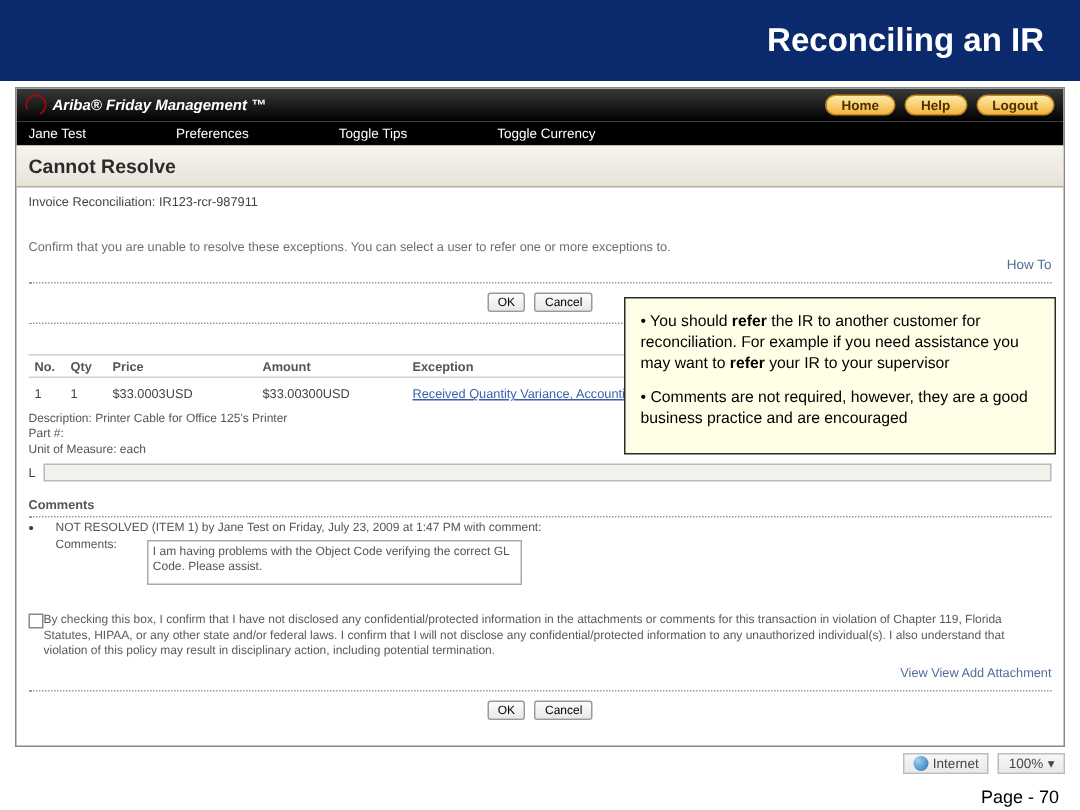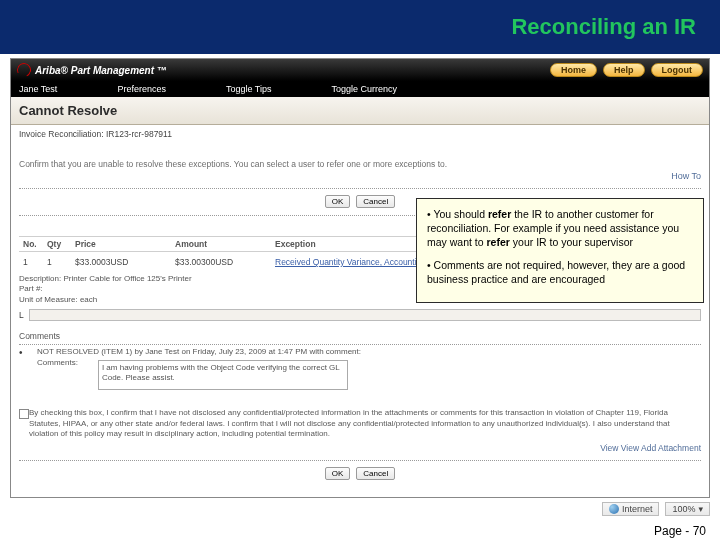"Reconciling an IR" .title-bar { color: #22c55e -> #ffffff }
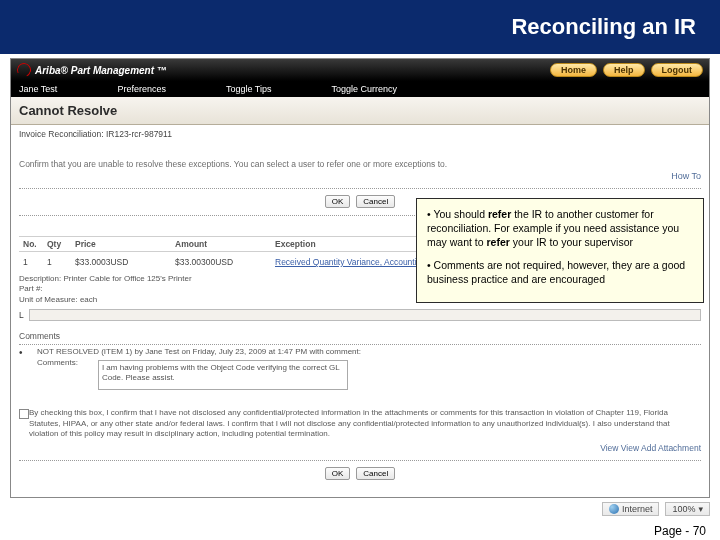"Ariba® Part Management ™" div.brand-text { text: Part -> Friday }
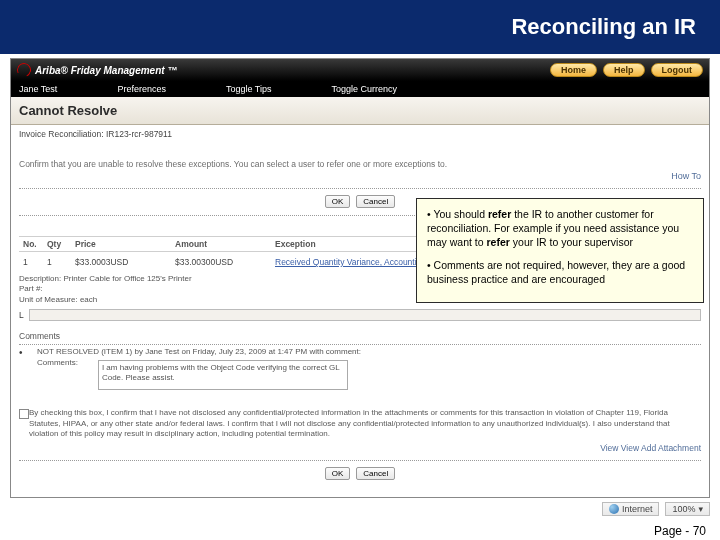"Comments" .comments-lbl { font-weight: normal -> bold }
